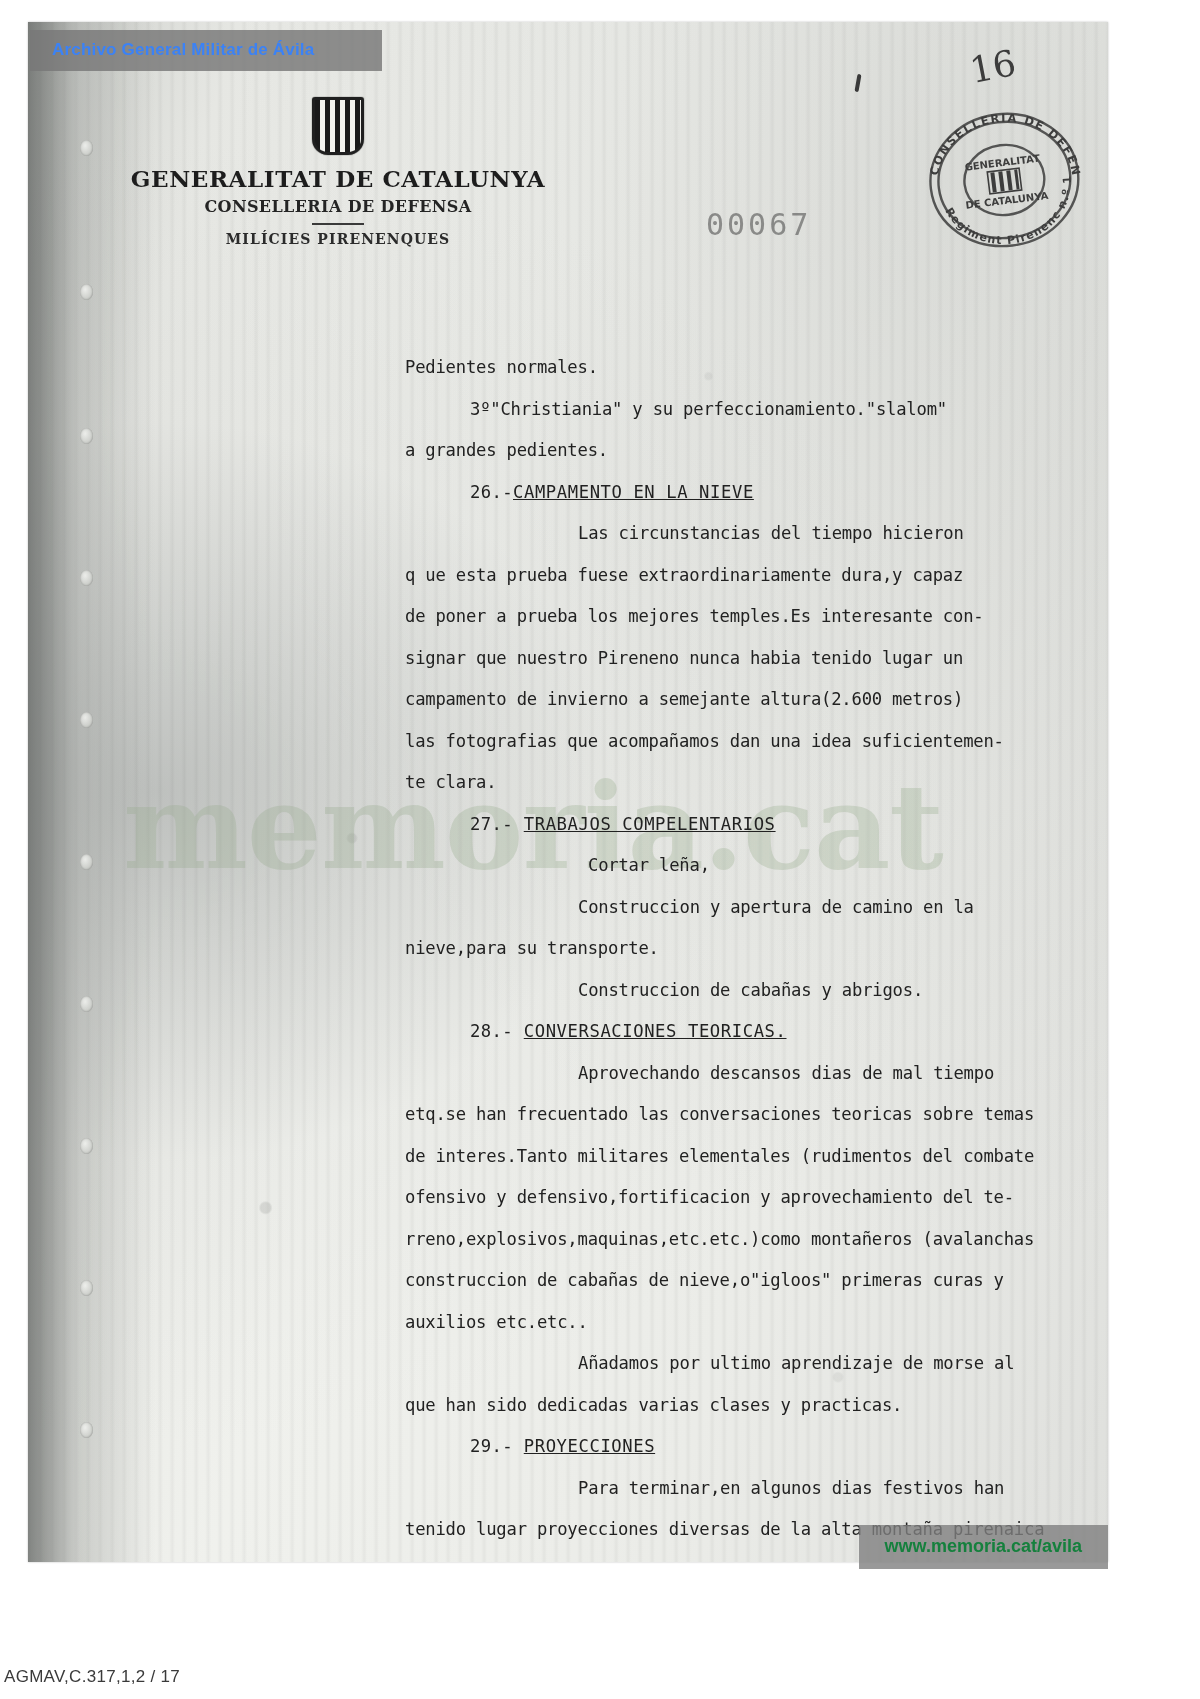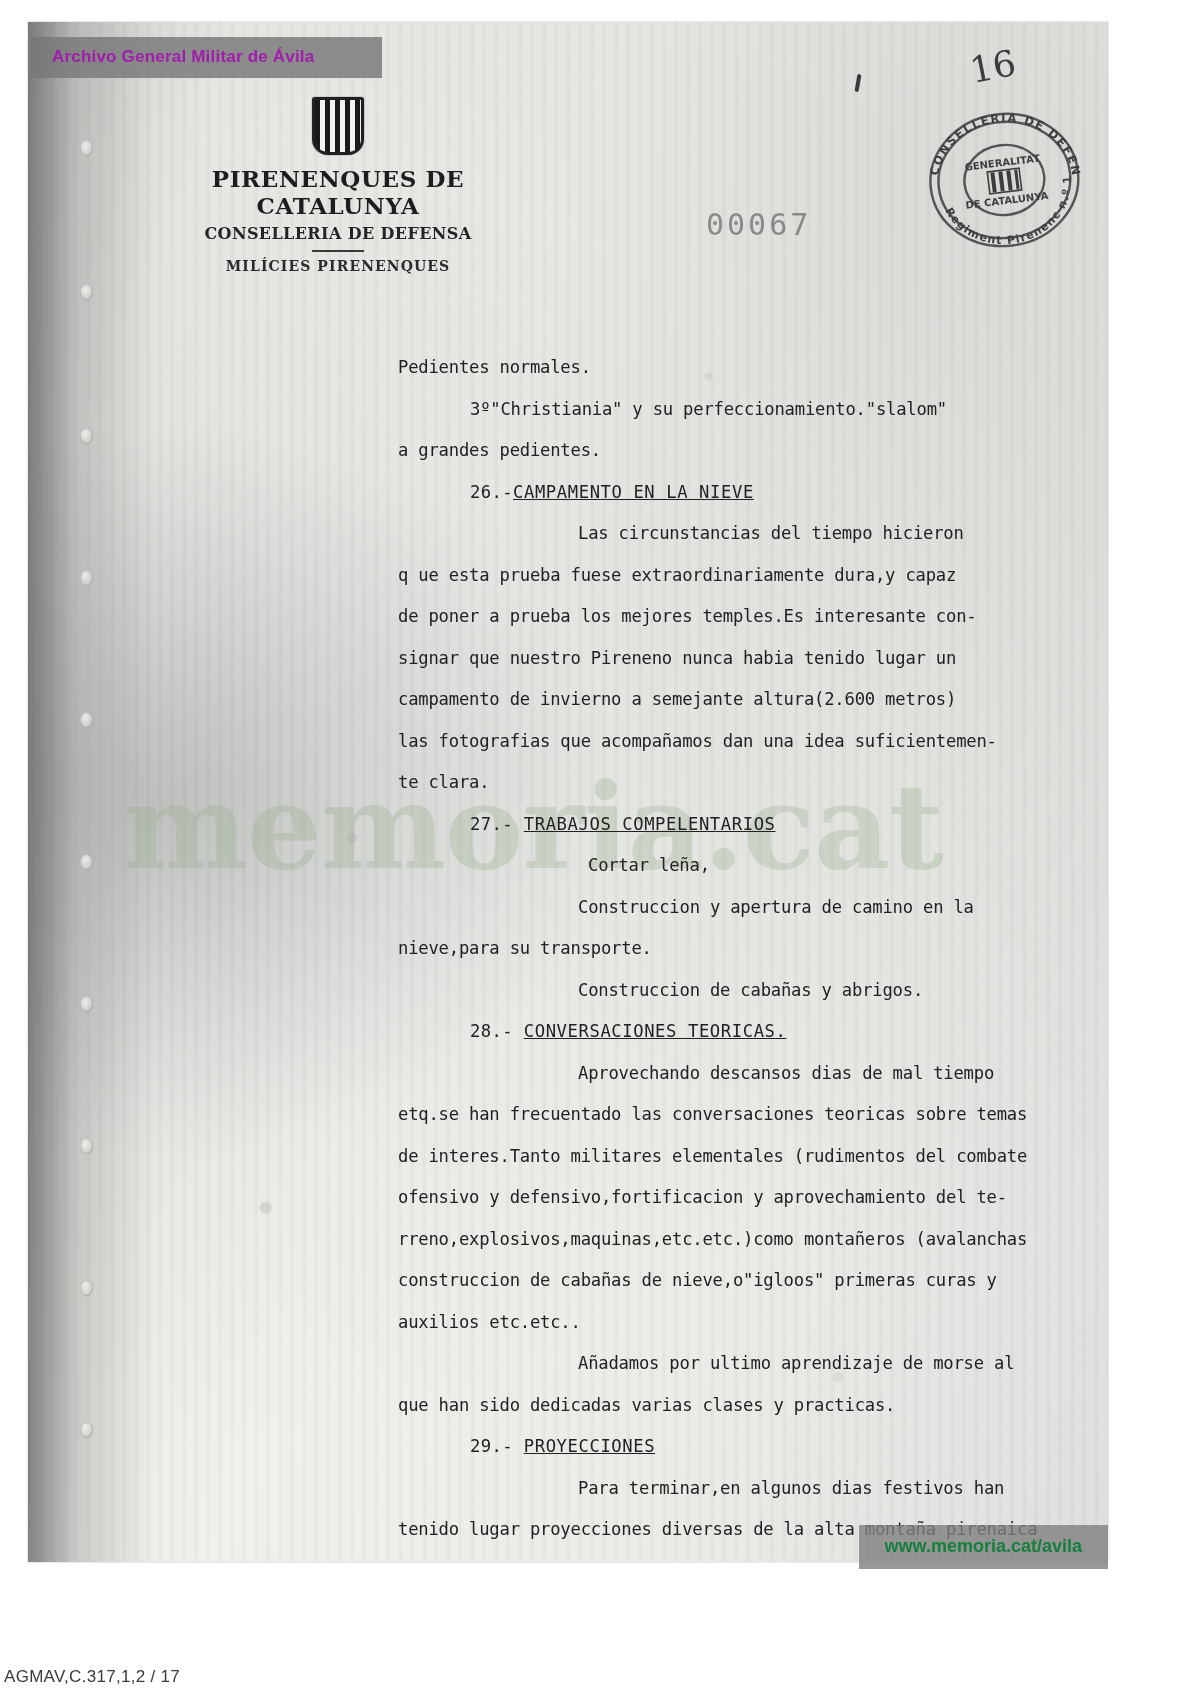"Archivo General Militar de Ávila" #archive-ribbon { color: #a21caf -> #3b82f6; top: 37px -> 30px }
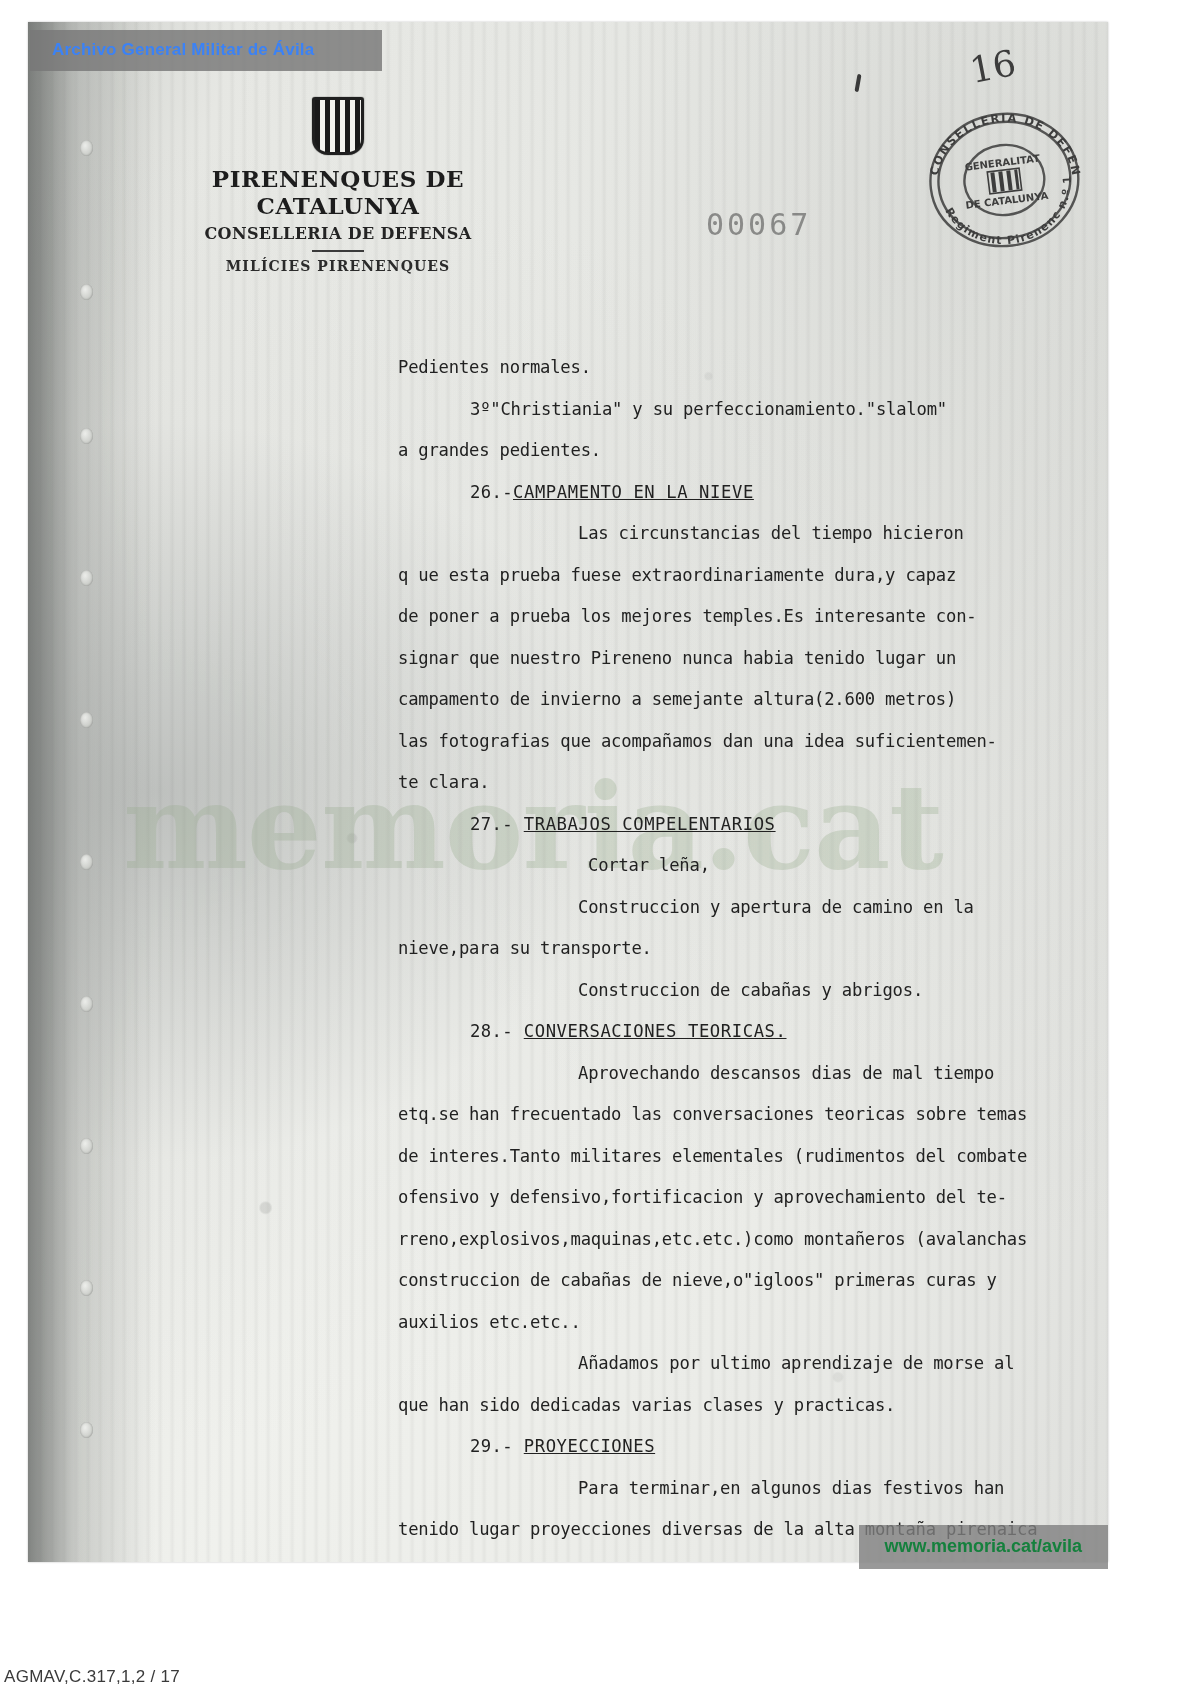"PIRENENQUES DE CATALUNYA" div { text: PIRENENQUES -> GENERALITAT }
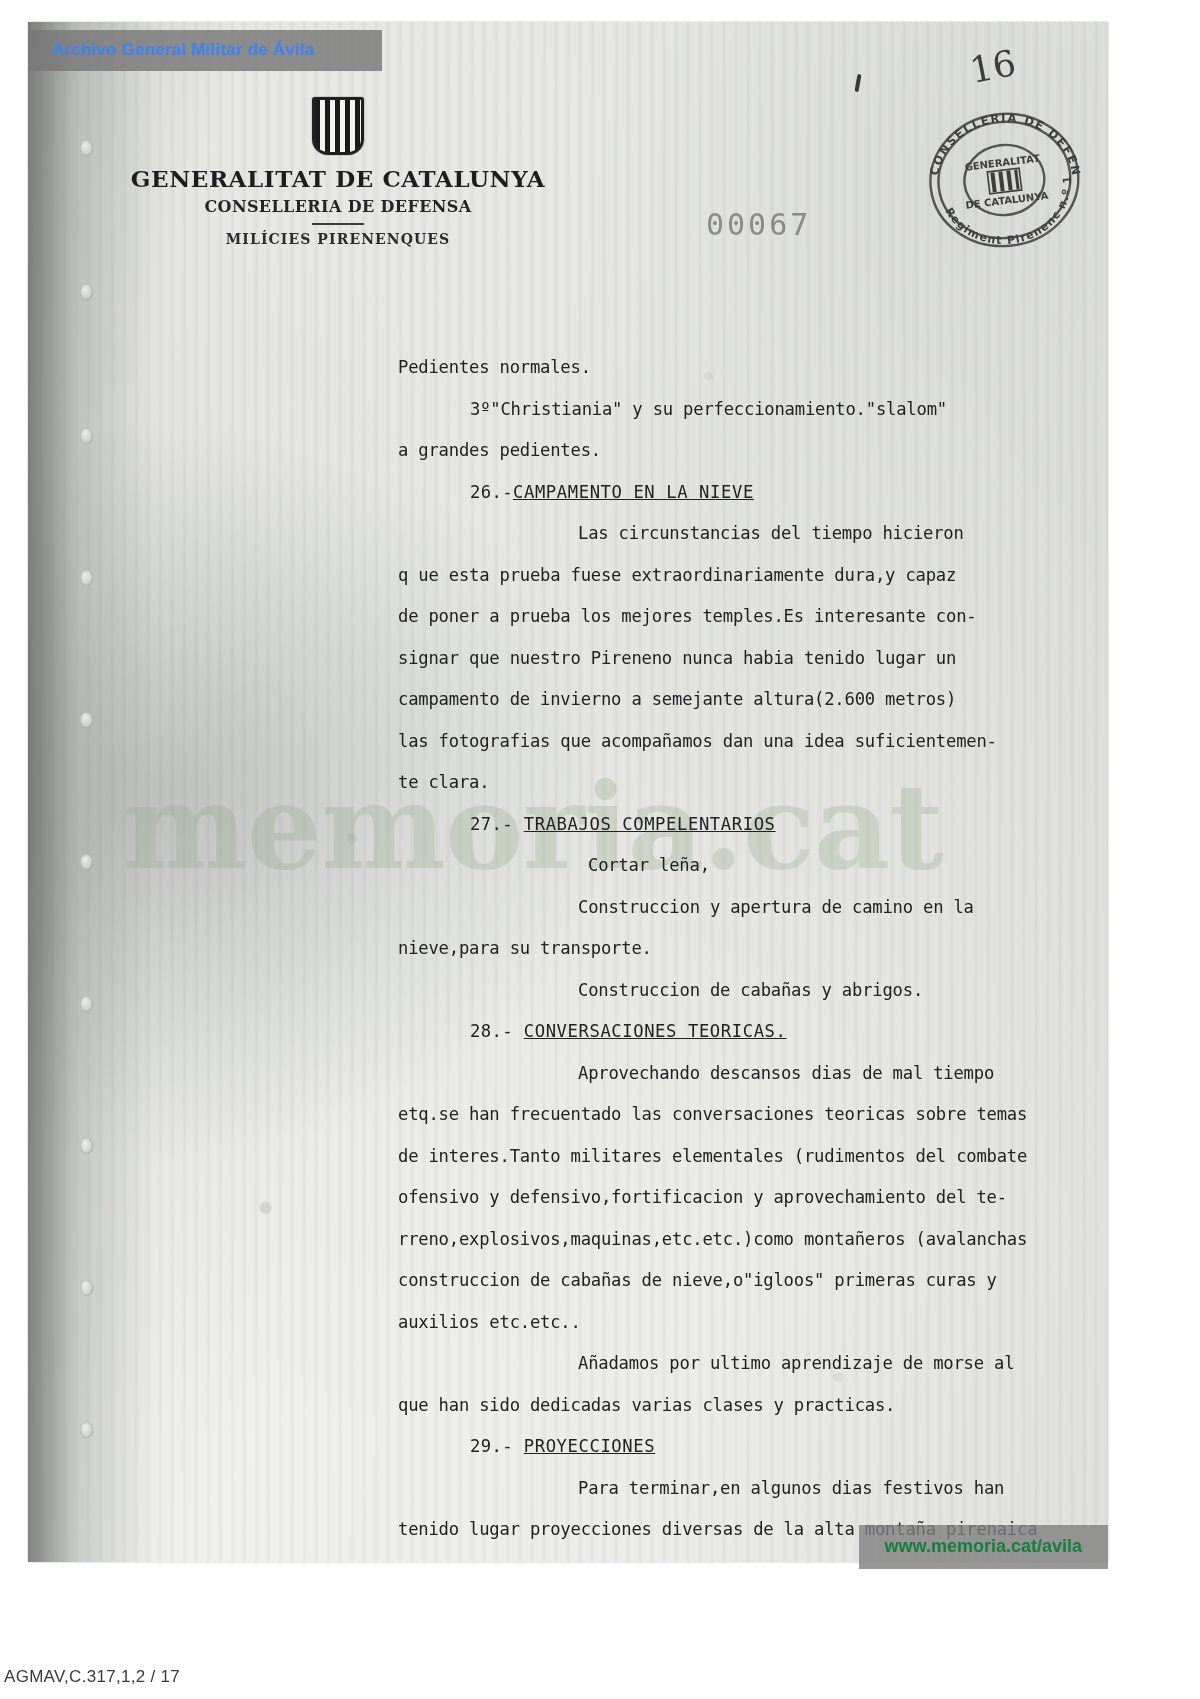"Pedientes normales." #body-text .ind1 { margin-left: none -> 7px }
